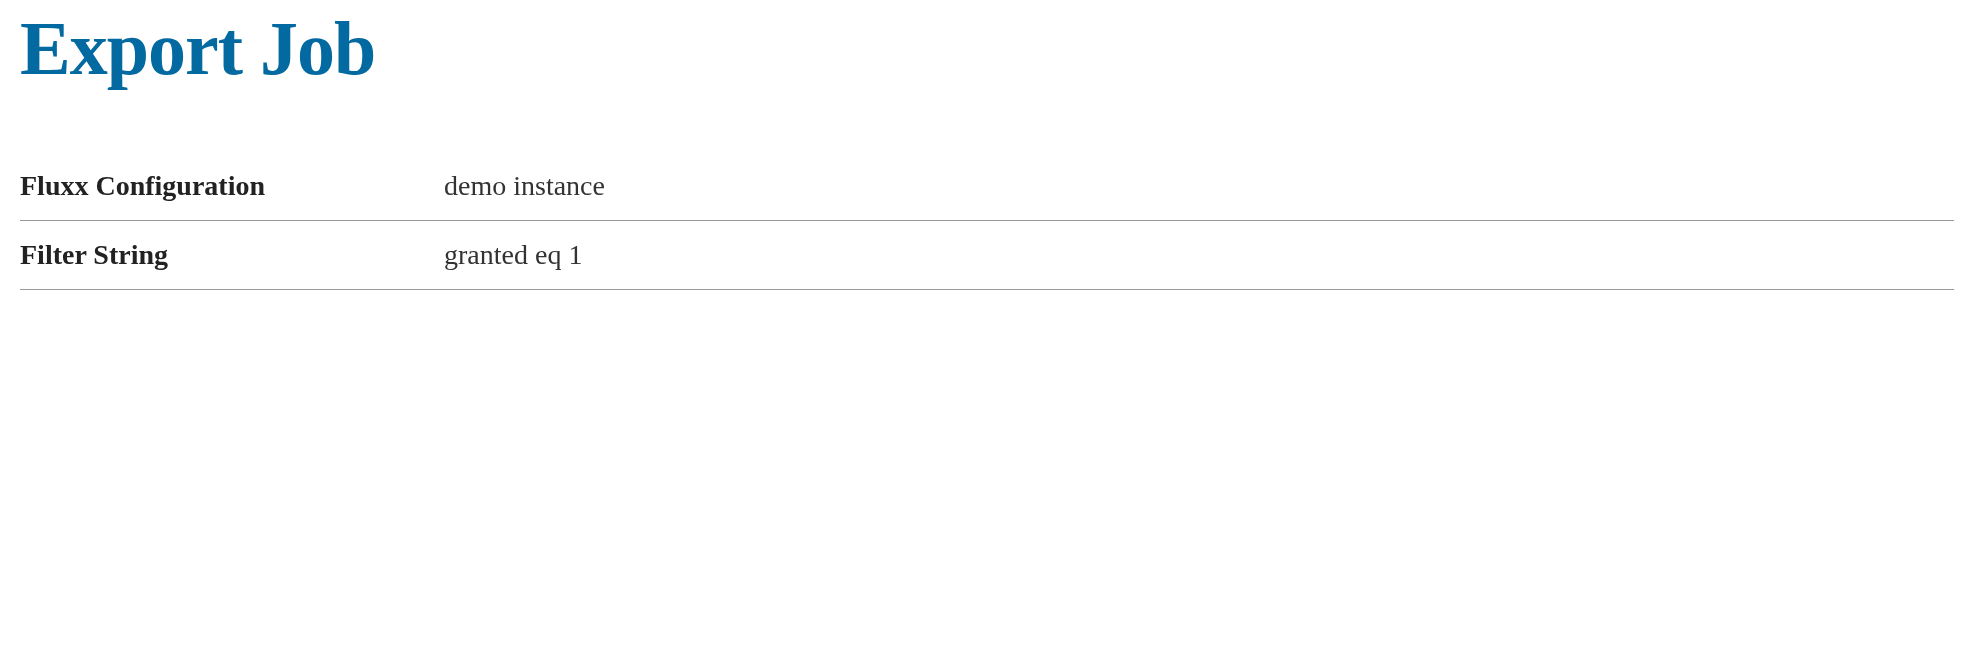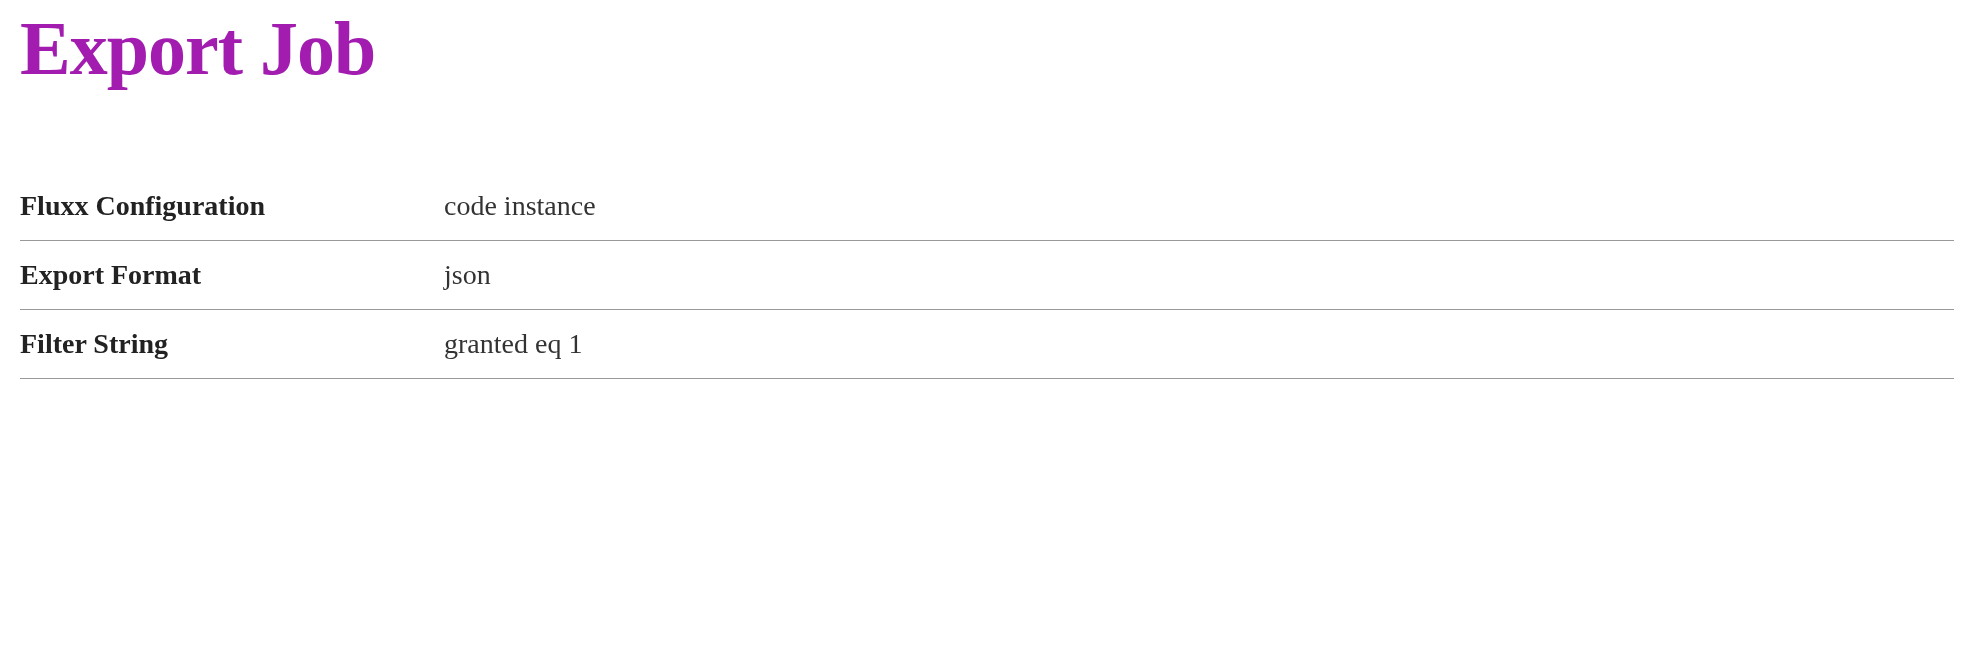"Export Job" .page-title { color: #a21caf -> #0369a1; margin-bottom: 86px -> 66px }
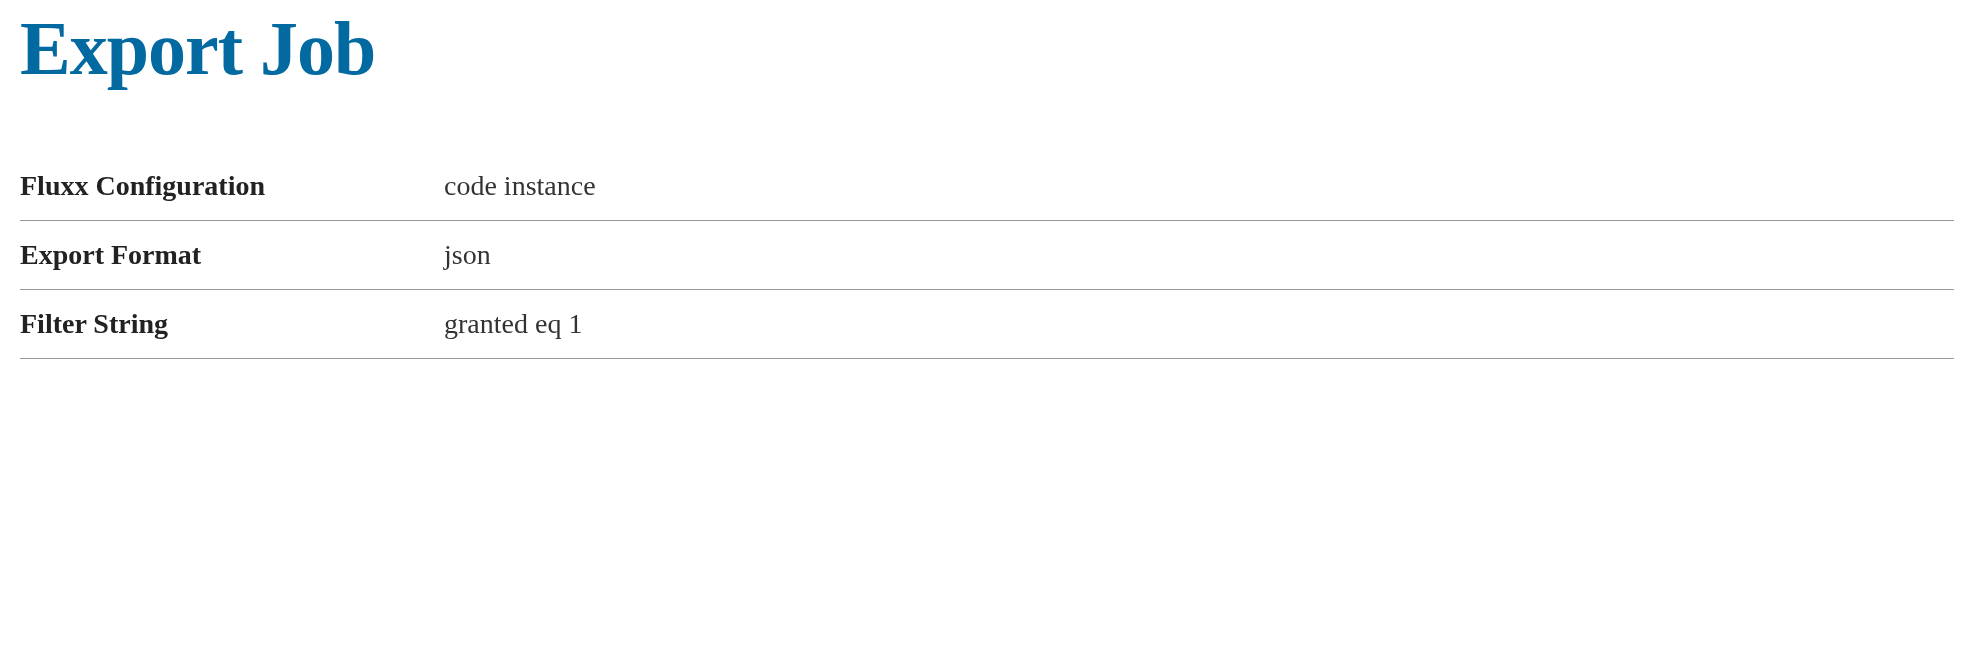"code instance" td.detail-value { text: code -> demo }
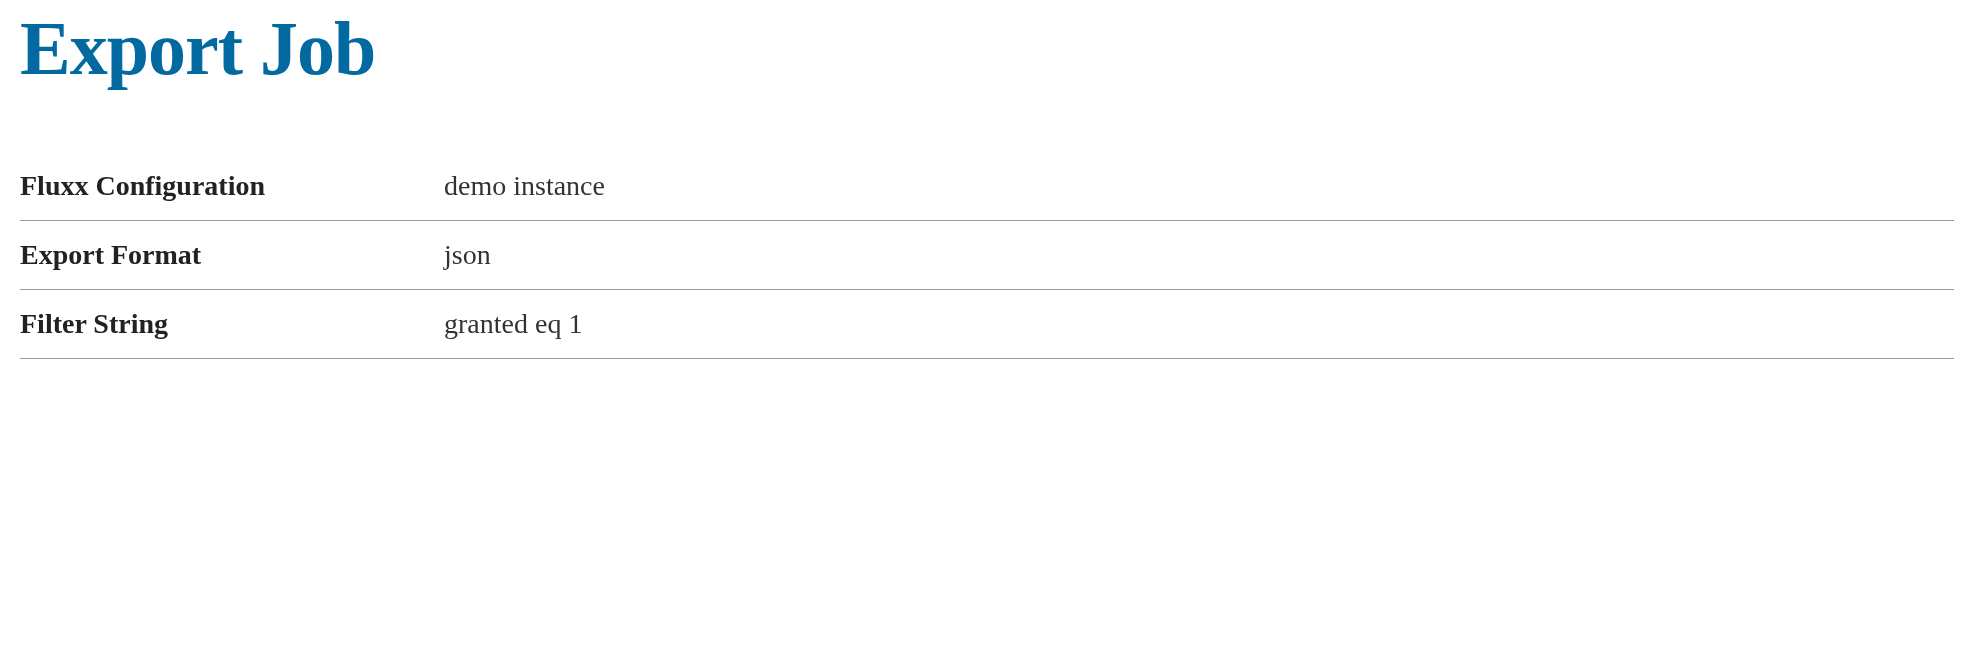"Export Format" tr.detail-row { html: <tr> <th>Export Format</th> <td>json</td> </tr> -> none }
